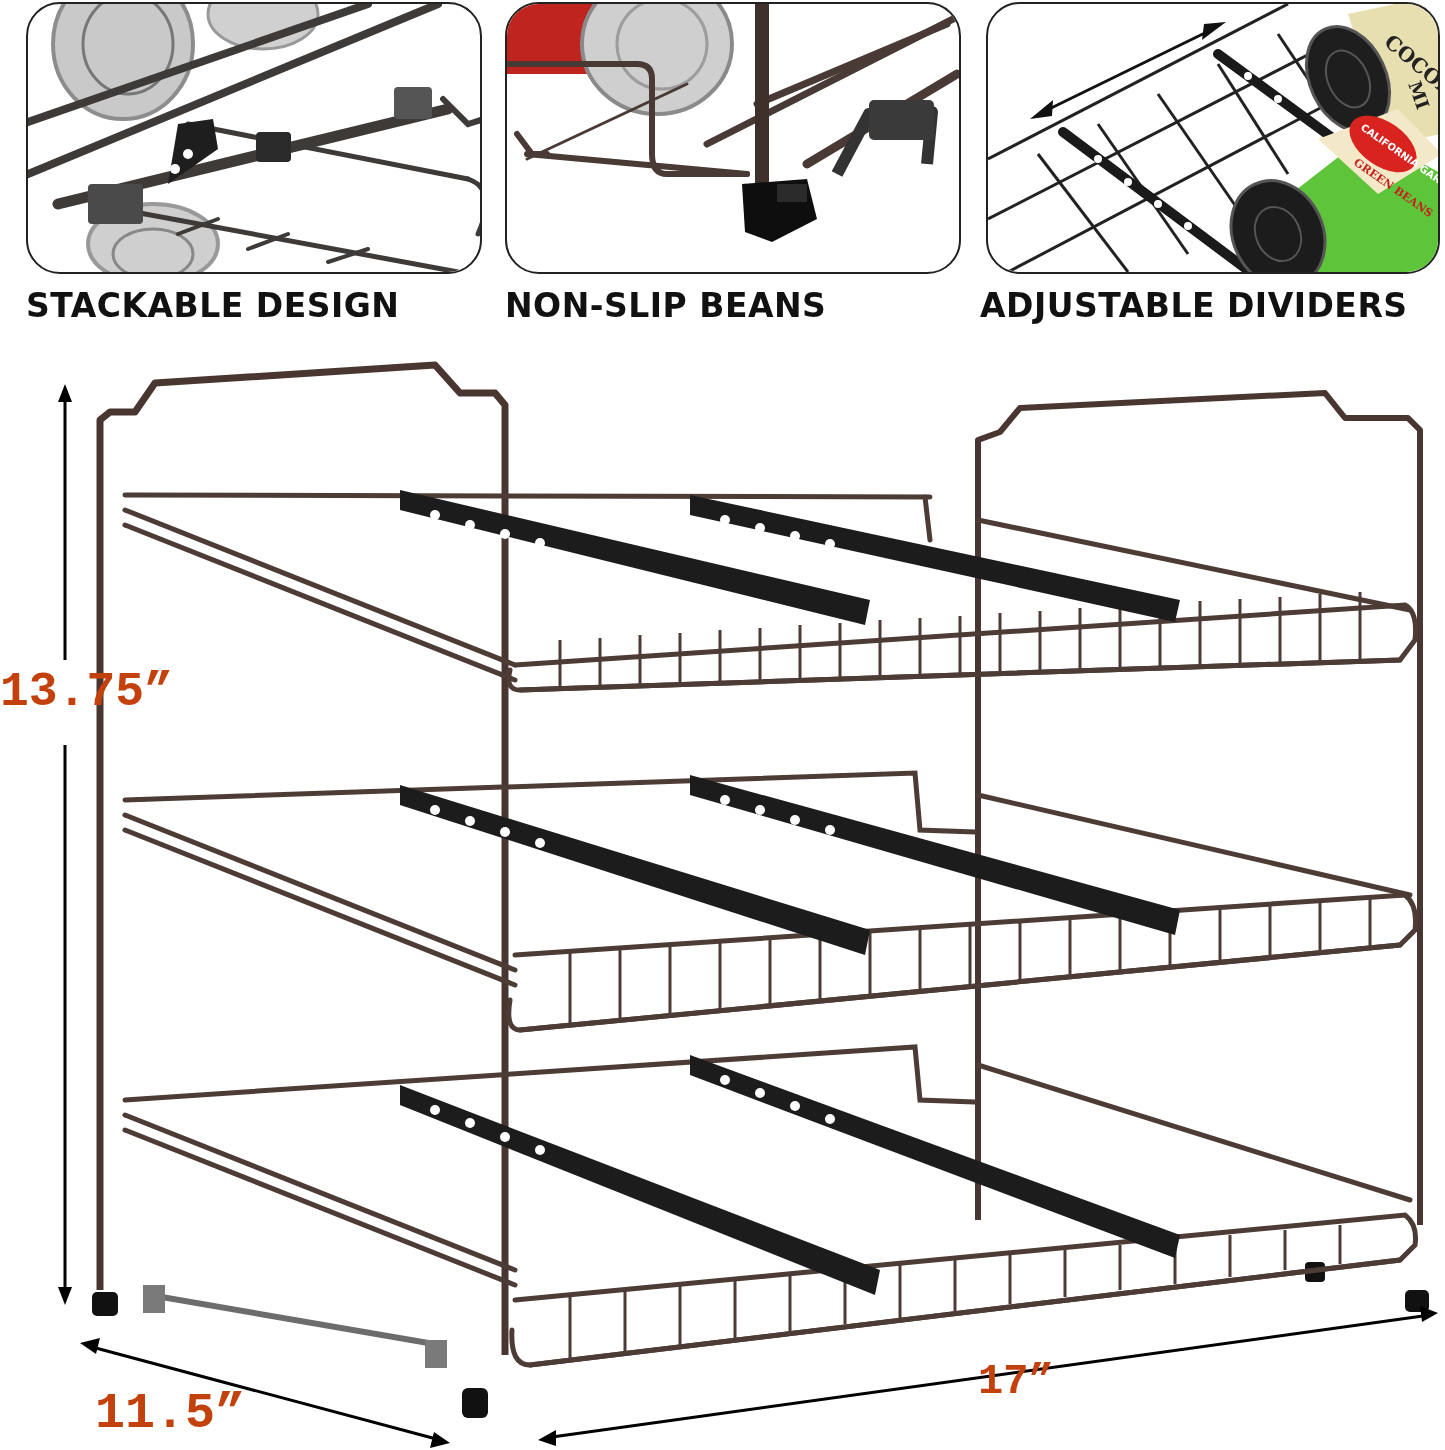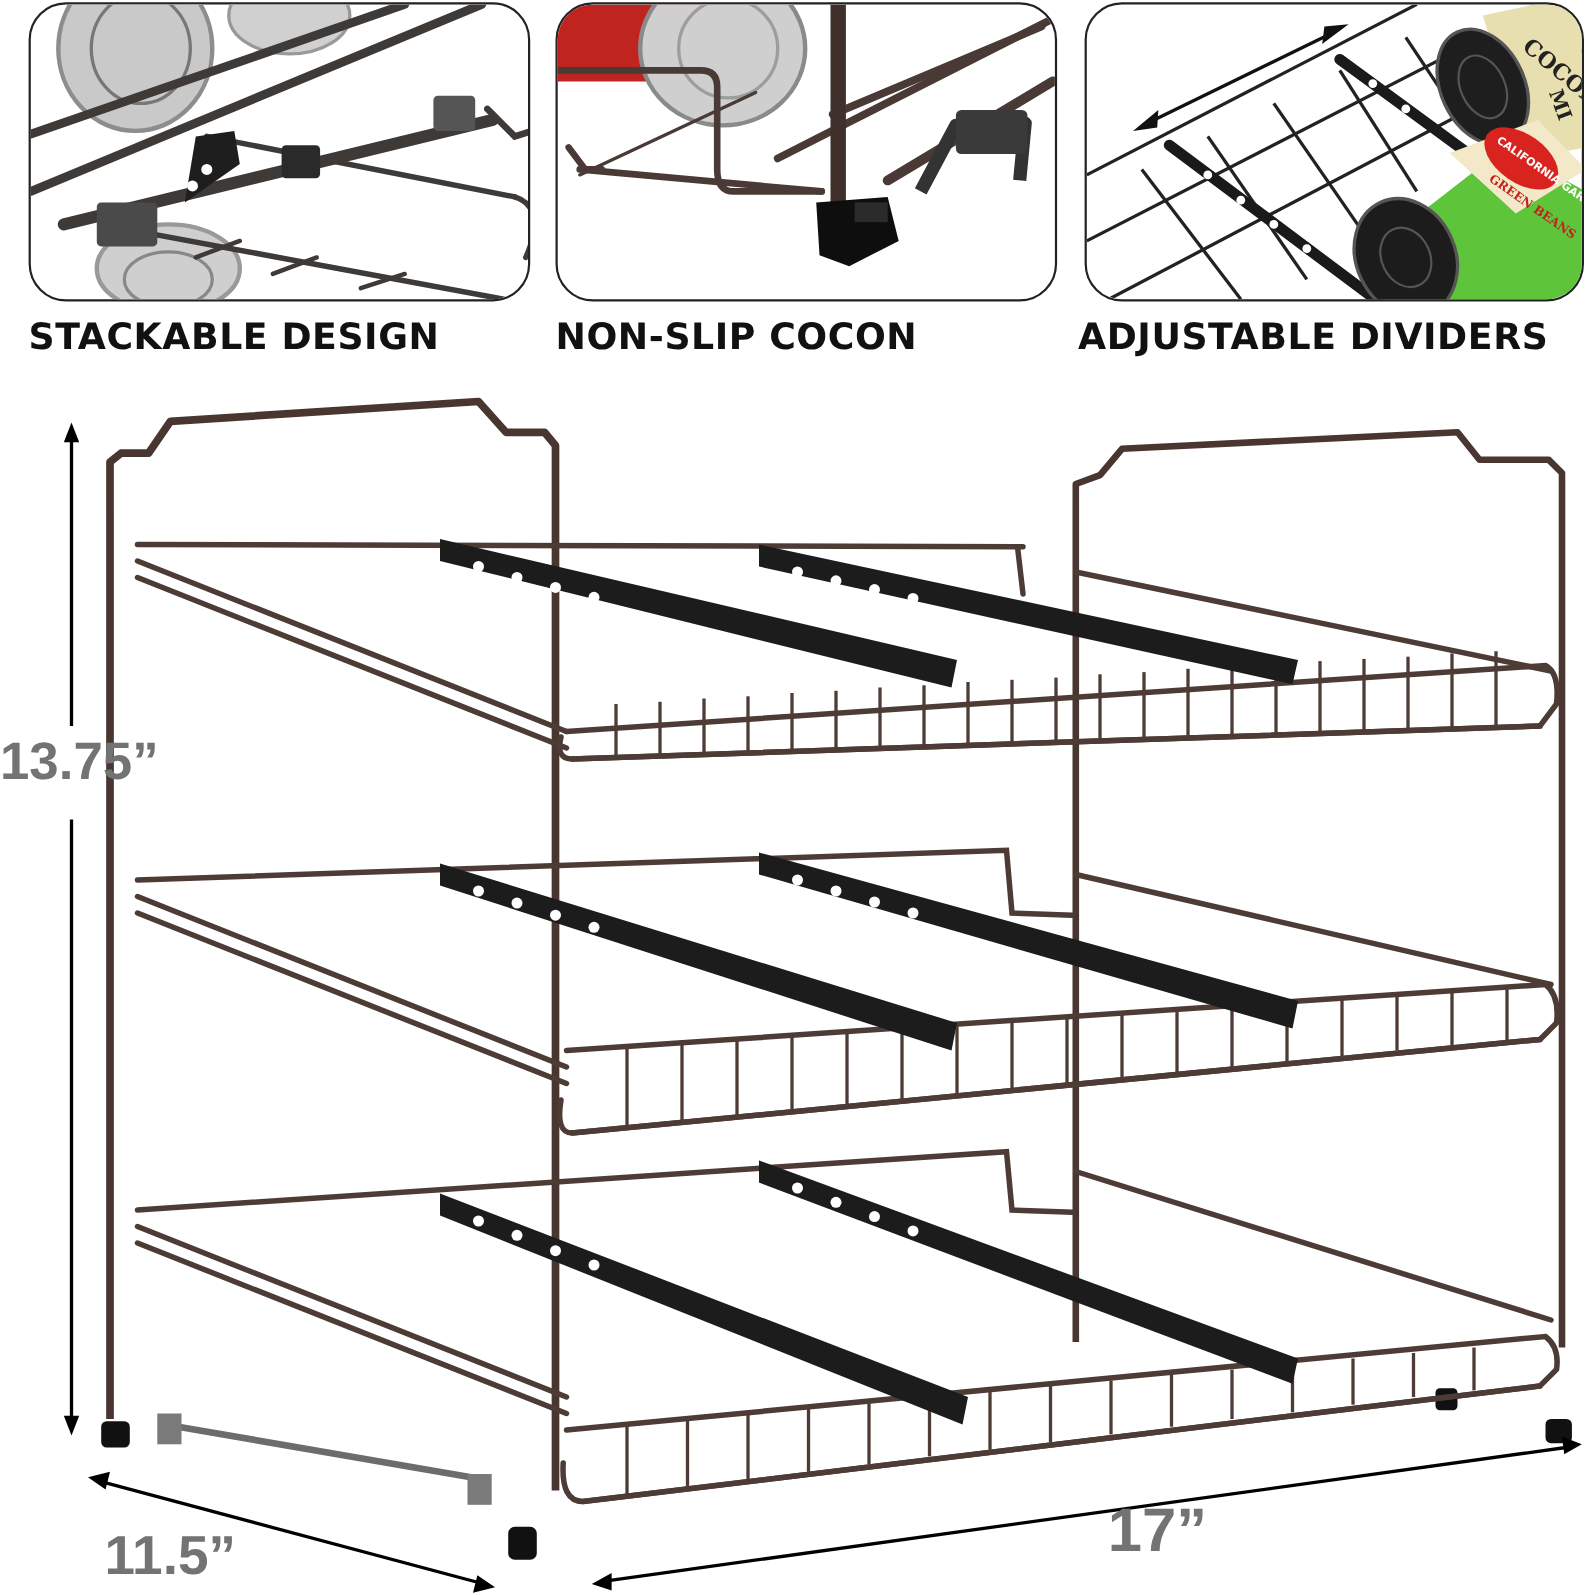"NON-SLIP COCON" div.caption { text: COCON -> BEANS }
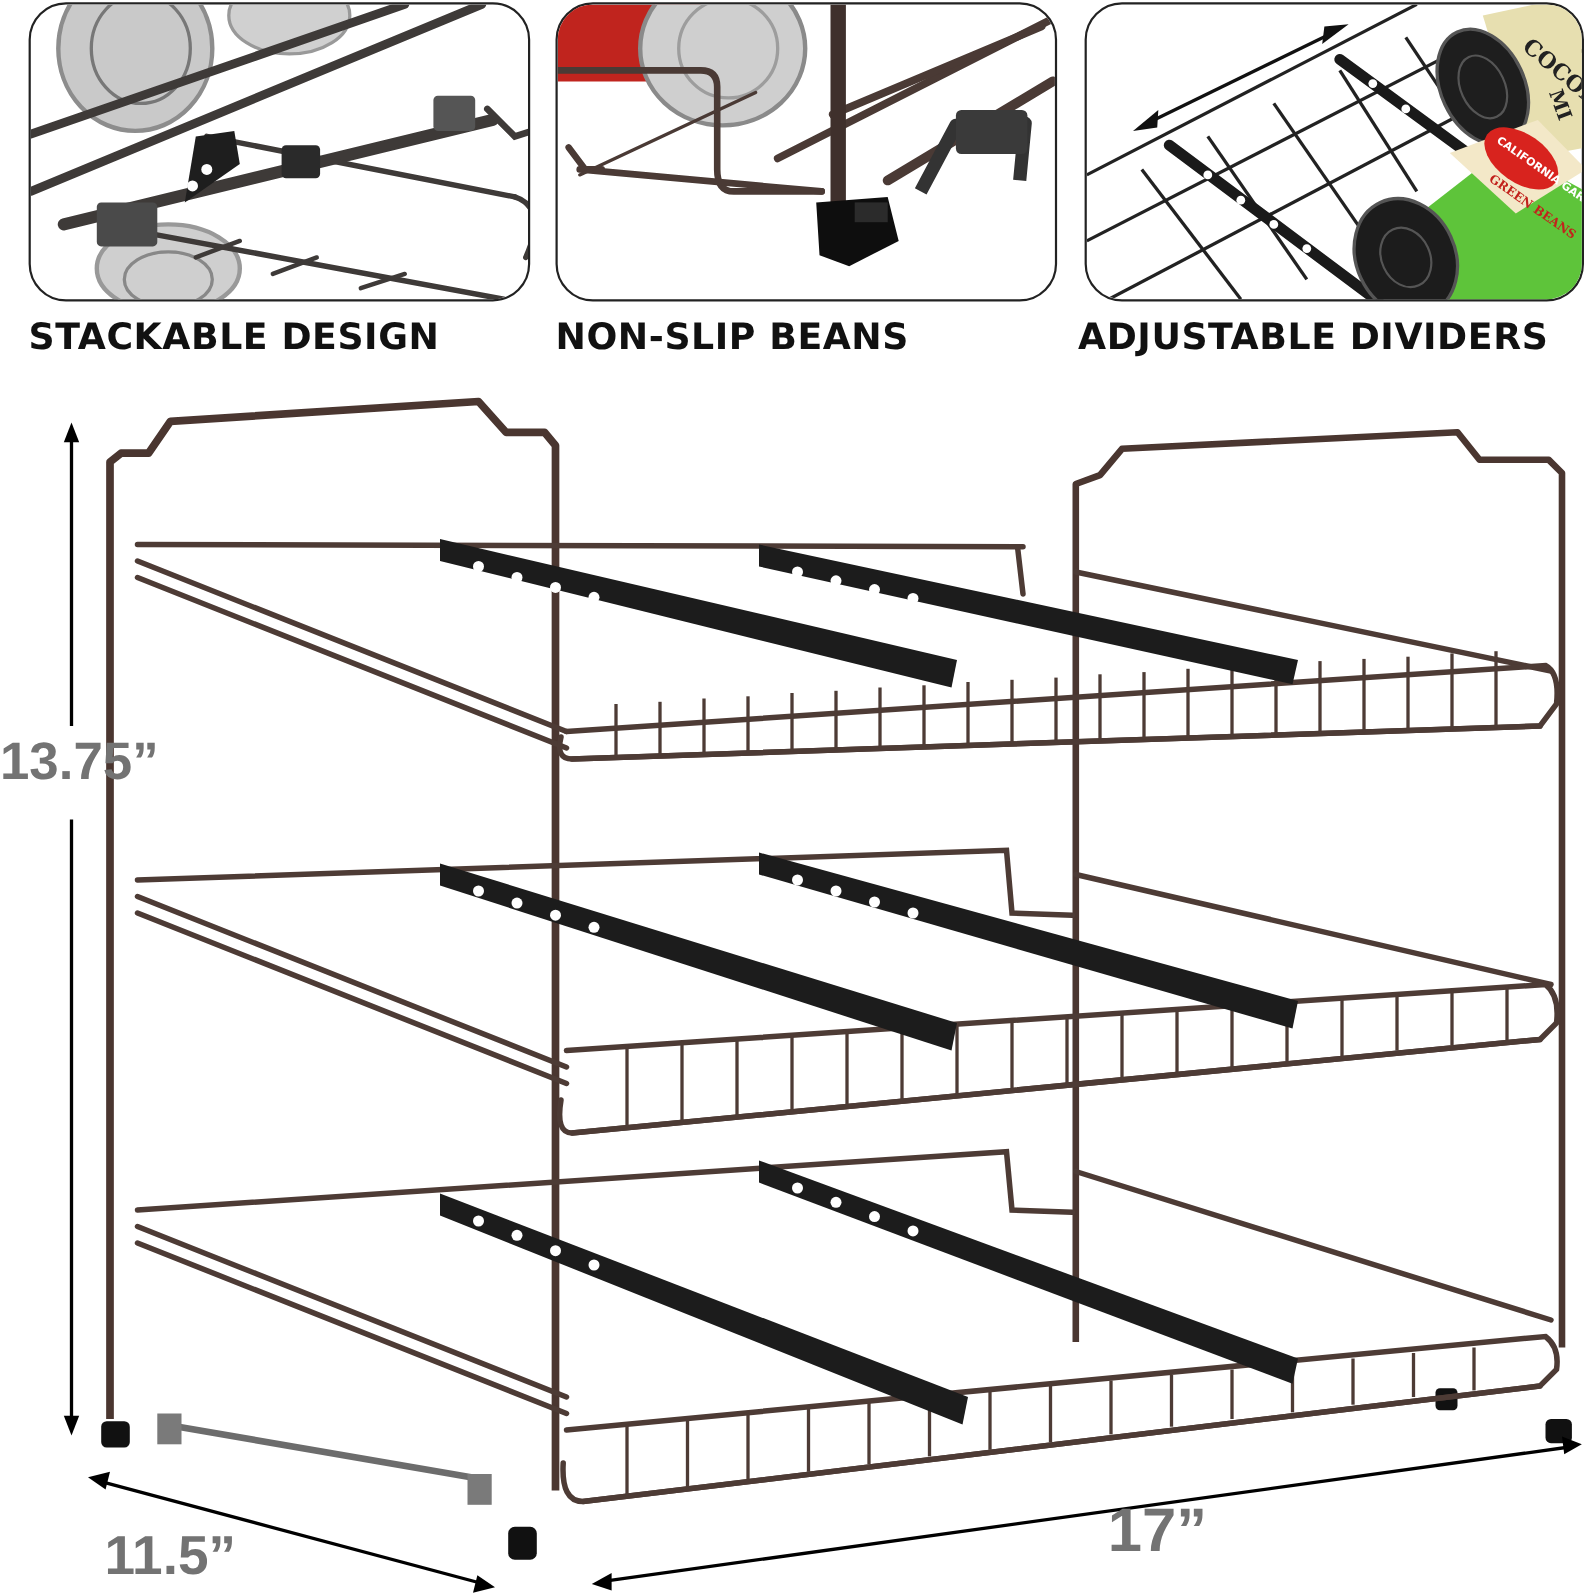"13.75”" .dim { color: #737373 -> #c2410c; font-family: Liberation Sans, sans-serif -> Liberation Mono, monospace }
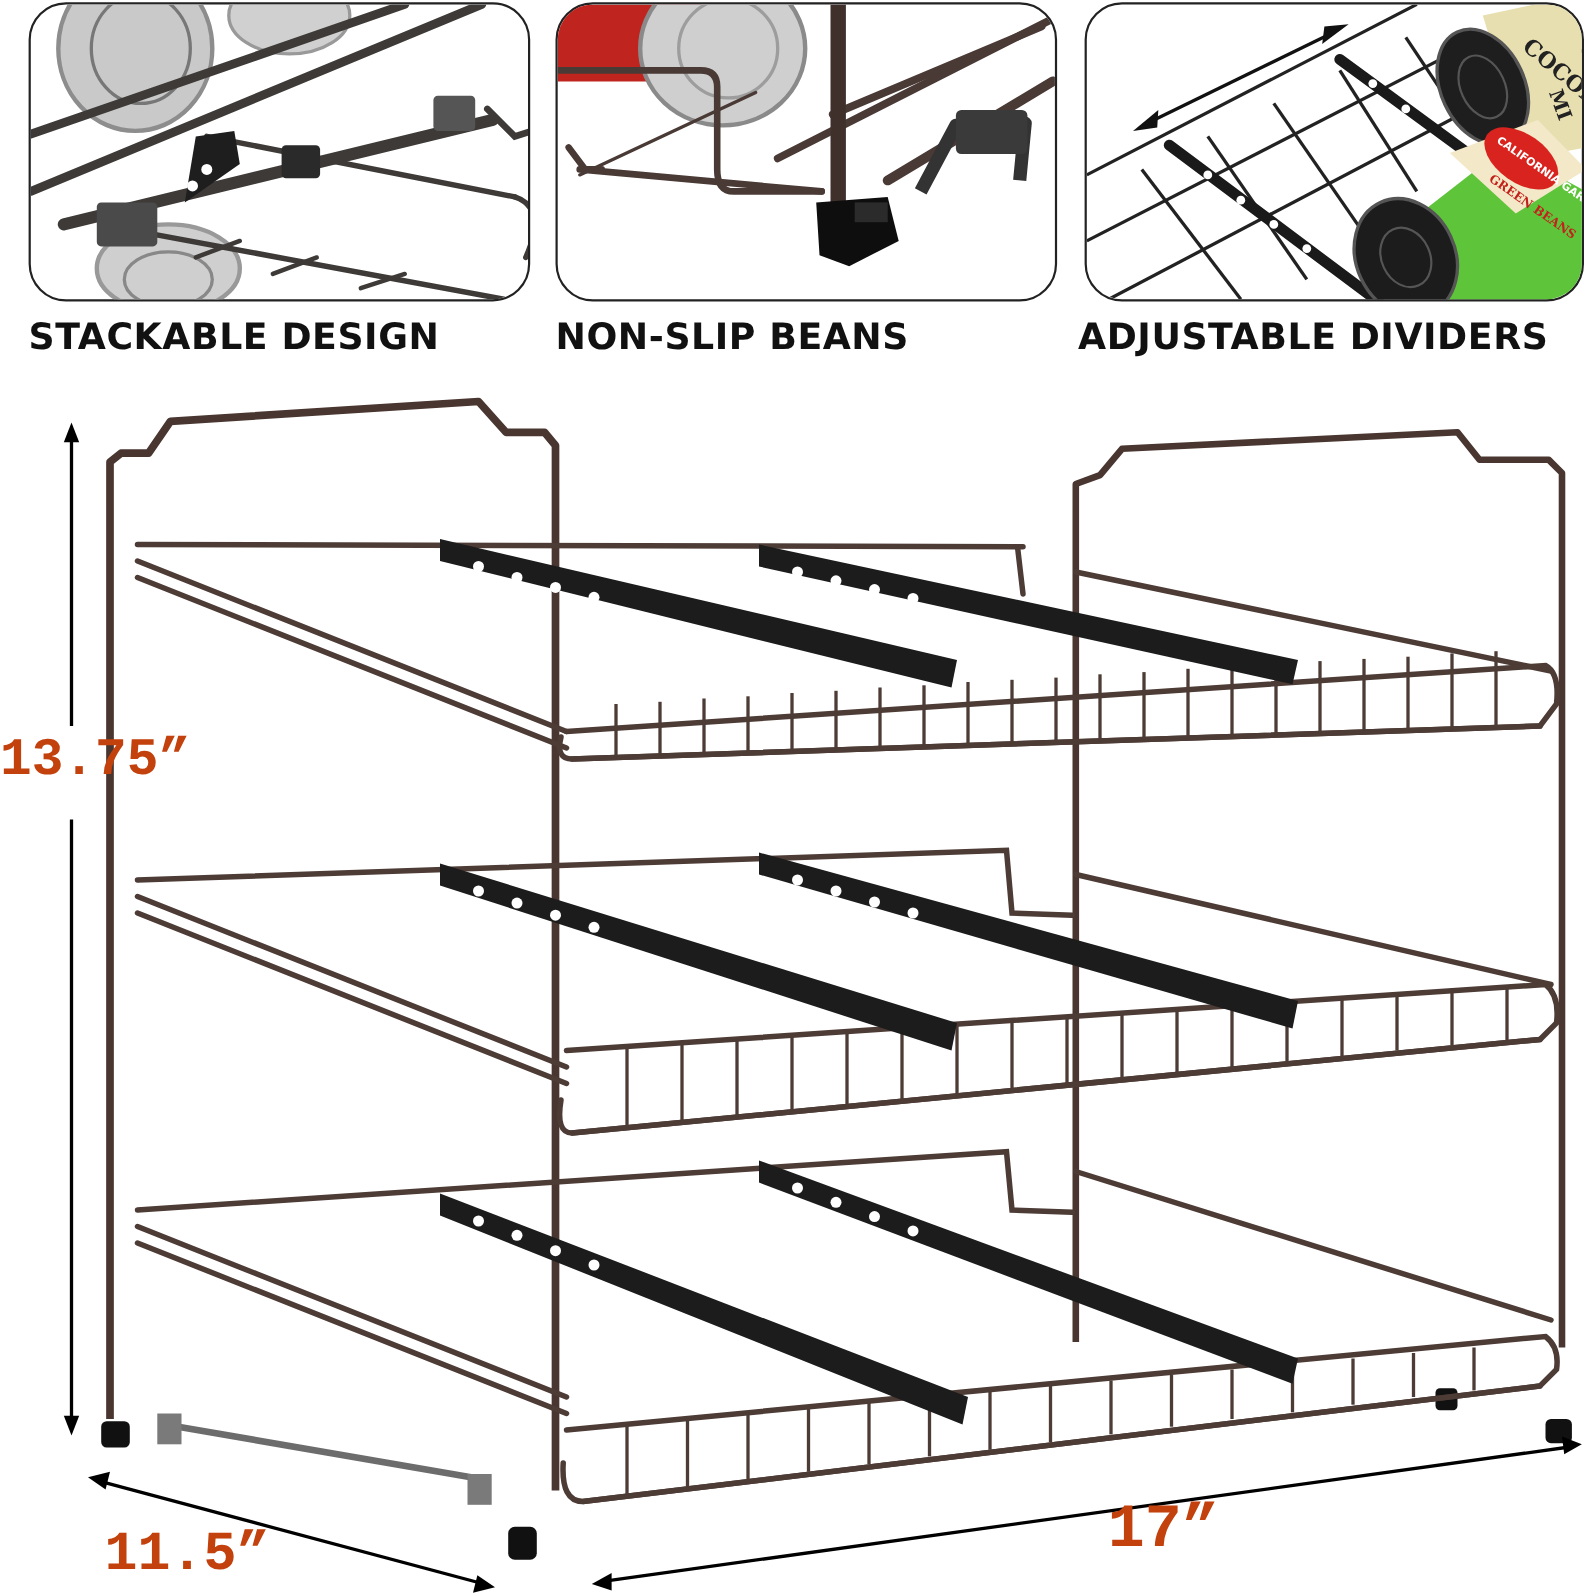"17”" div.dim { font-size: 56px -> 42px; margin-left: 29px -> none }
